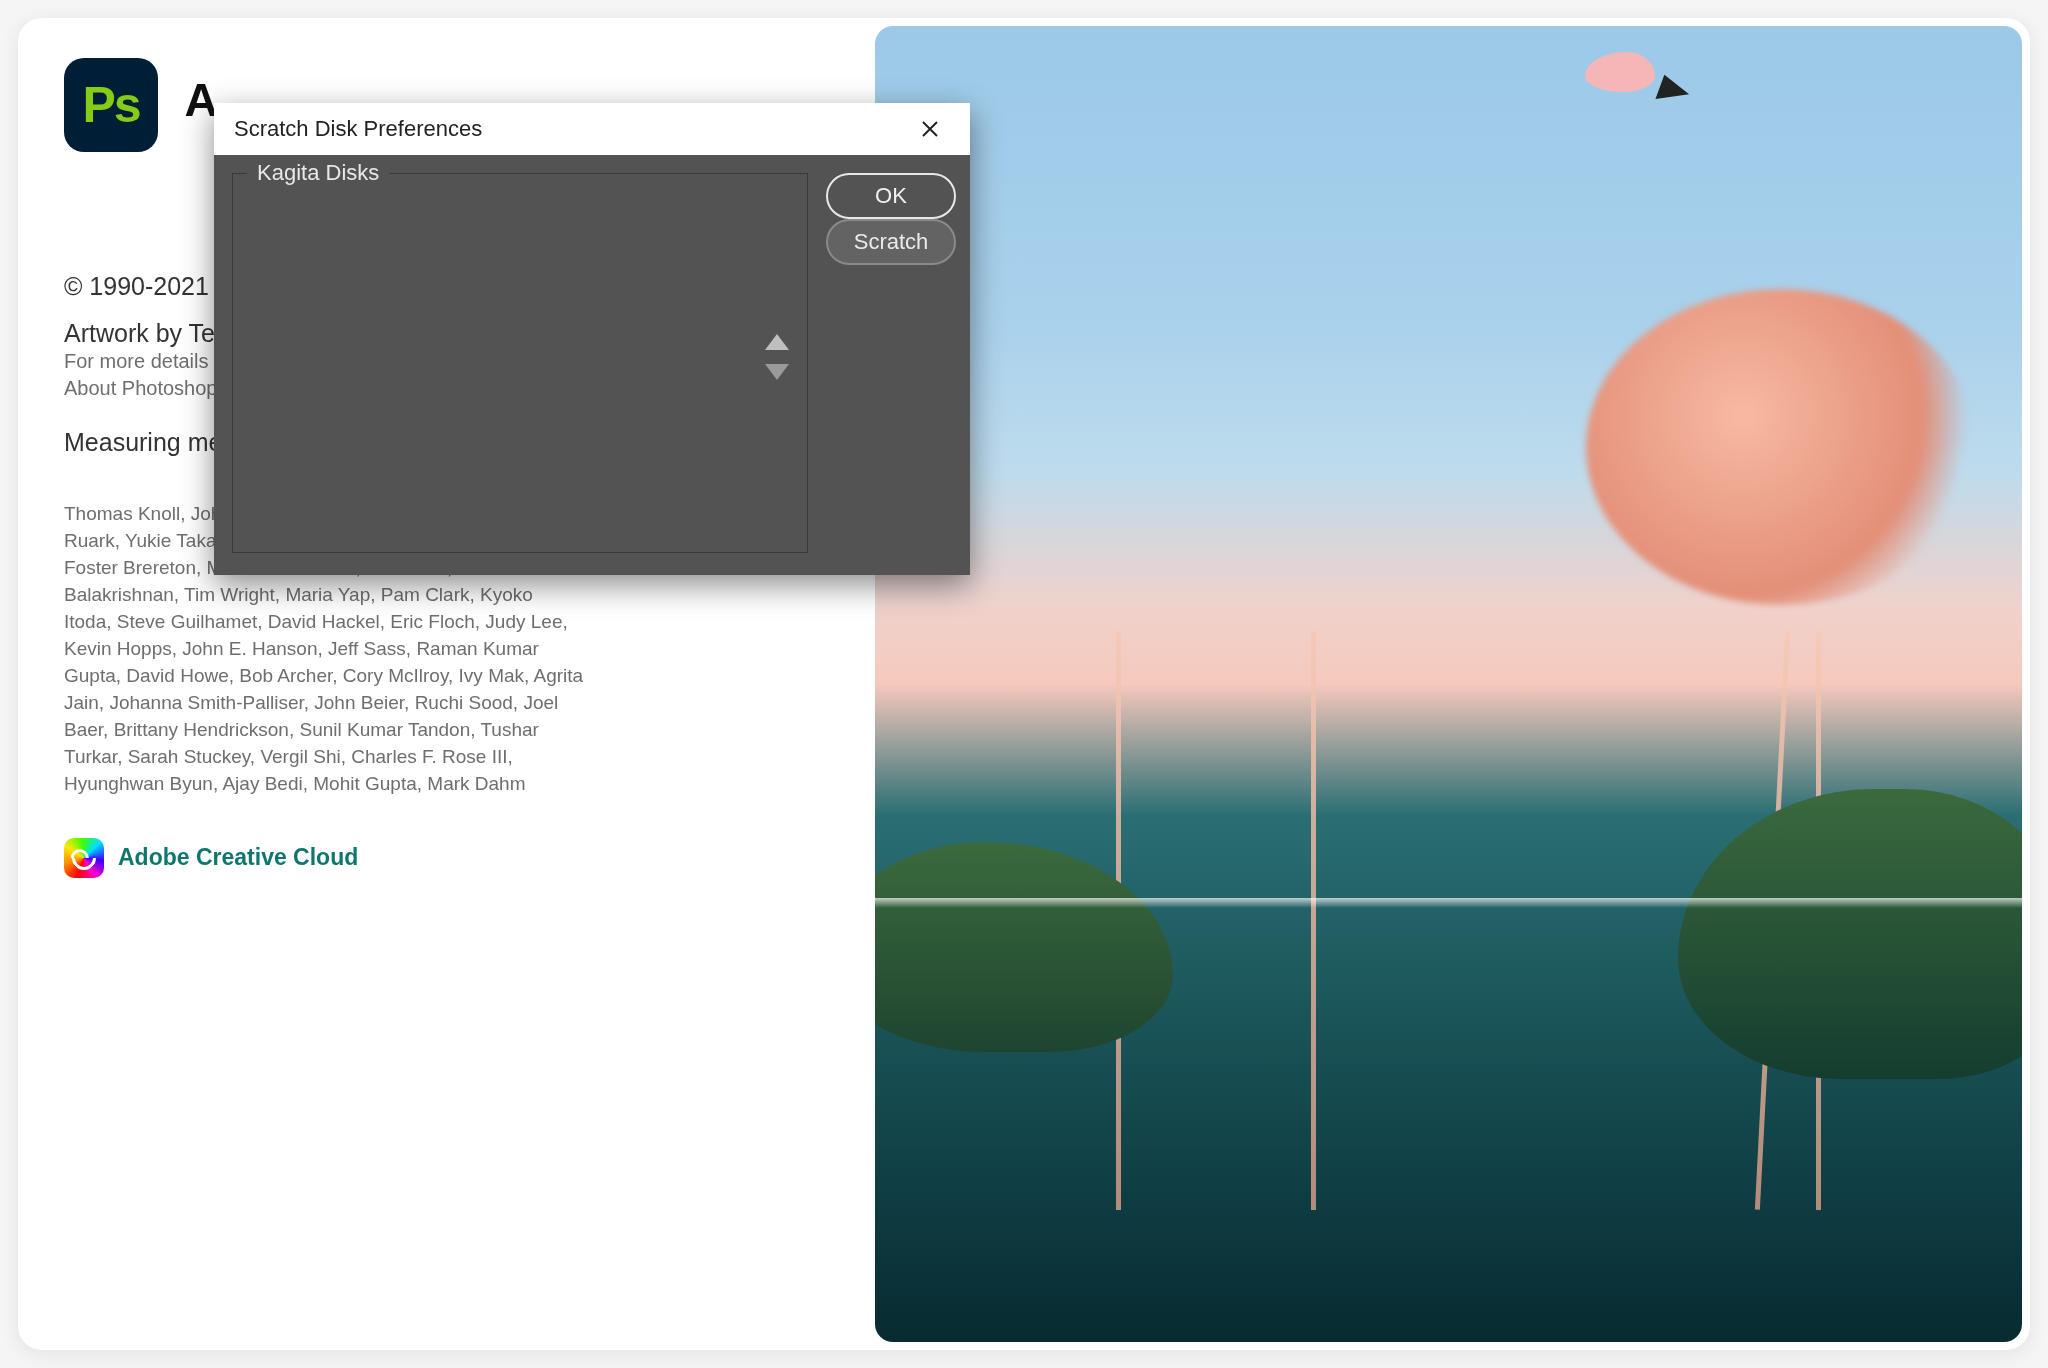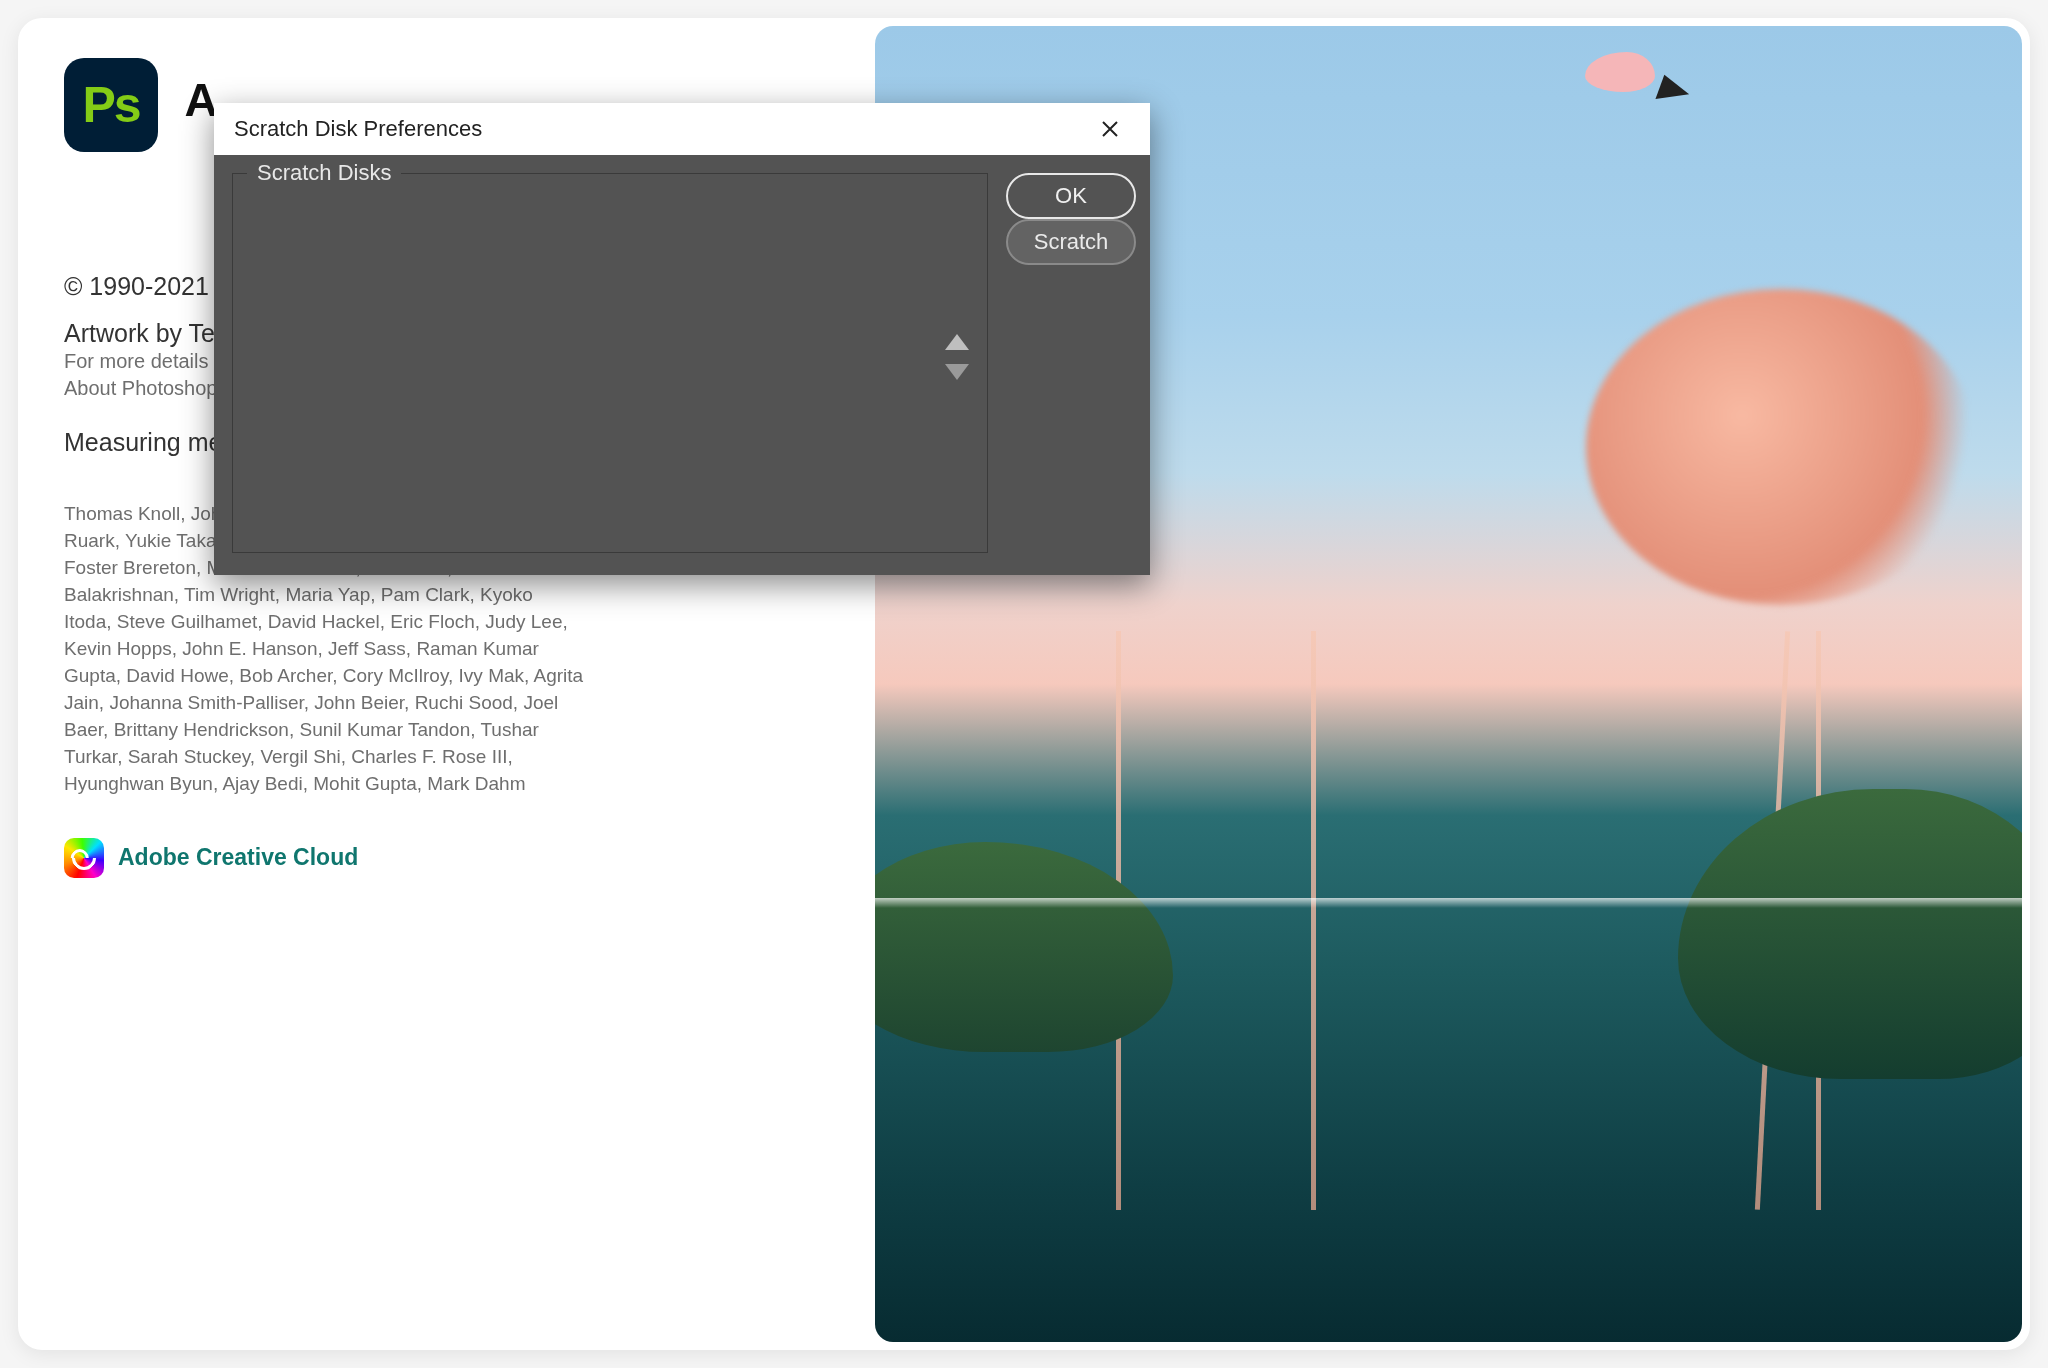"Scratch Disk Preferences" .dialog { width: 936px -> 756px }
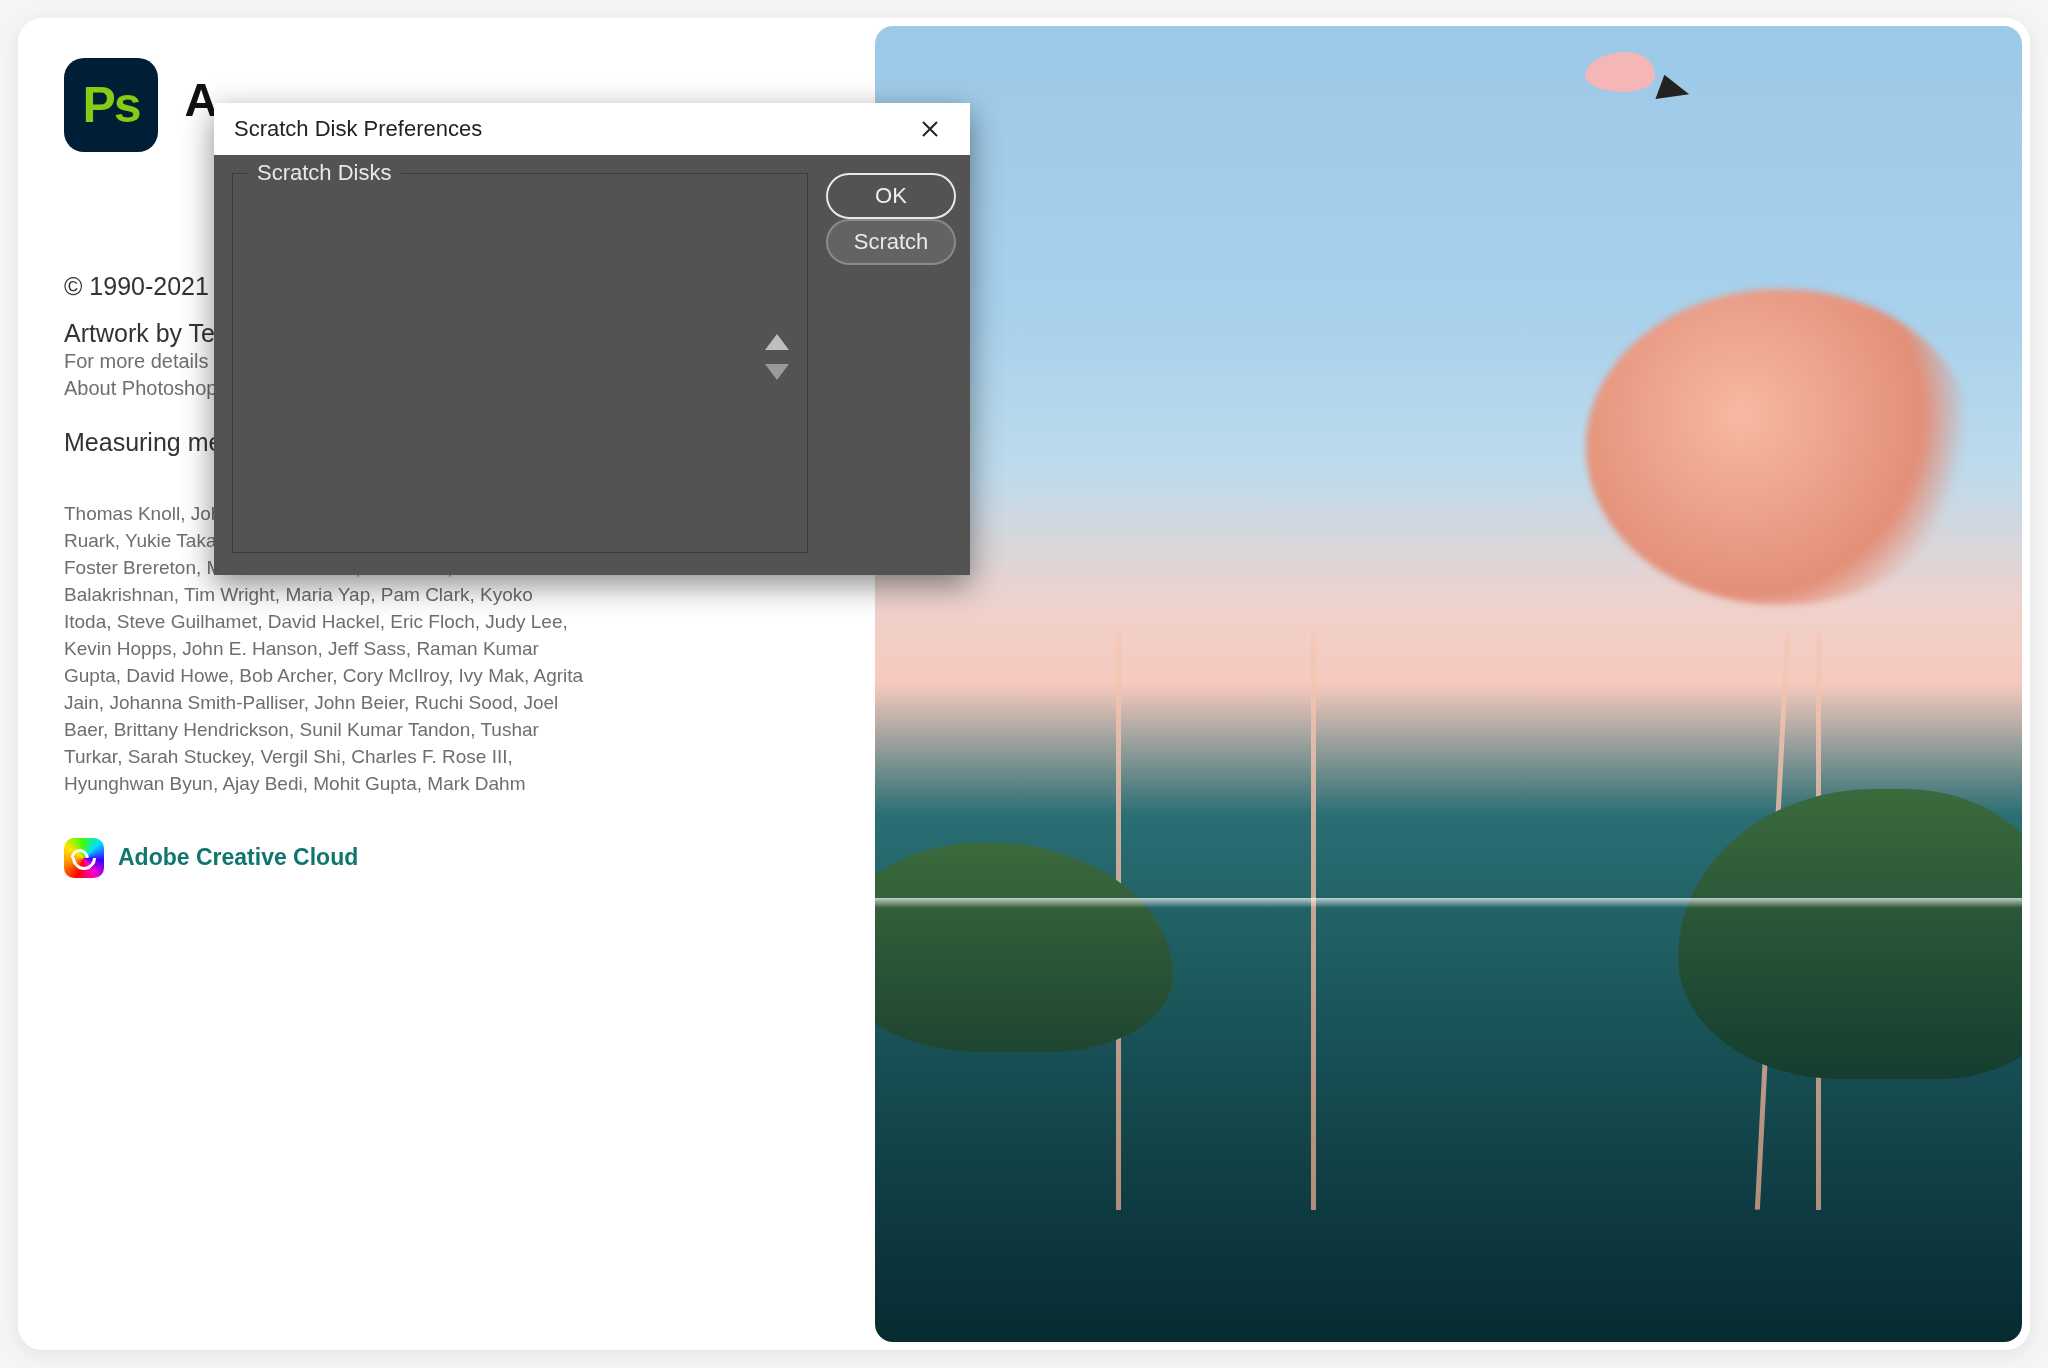"Scratch Disks" div.fieldset-legend { text: Scratch -> Kagita }
